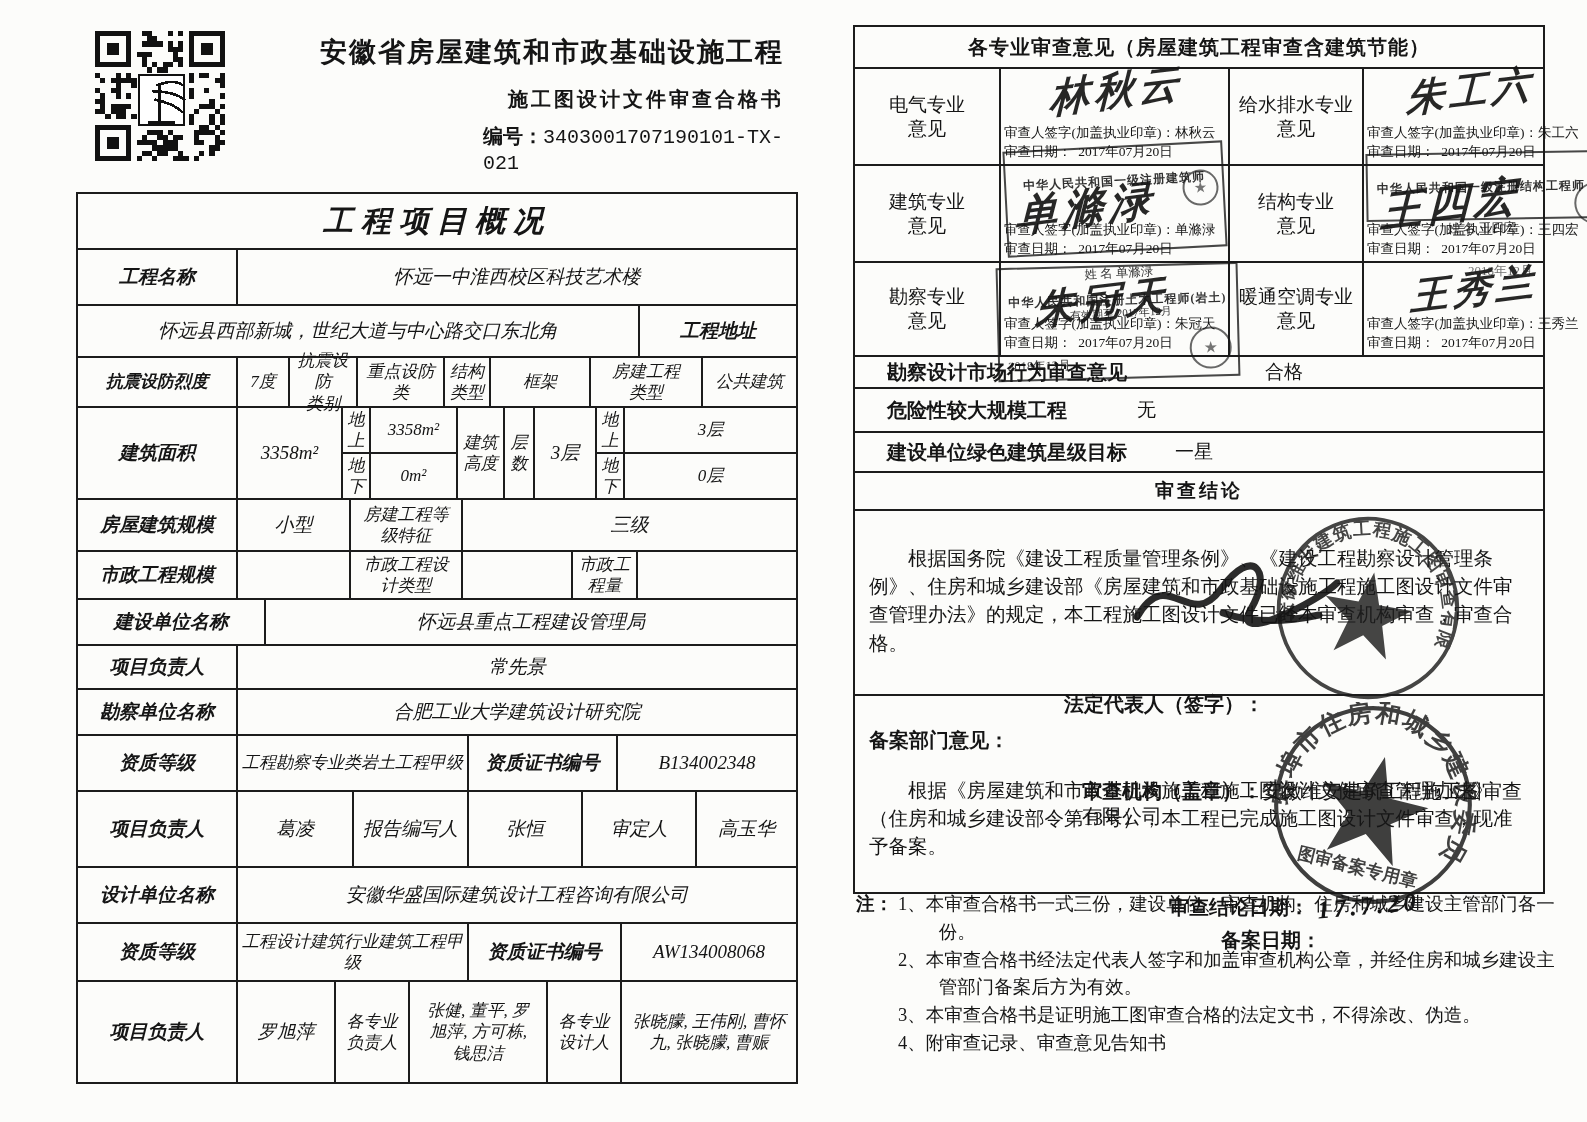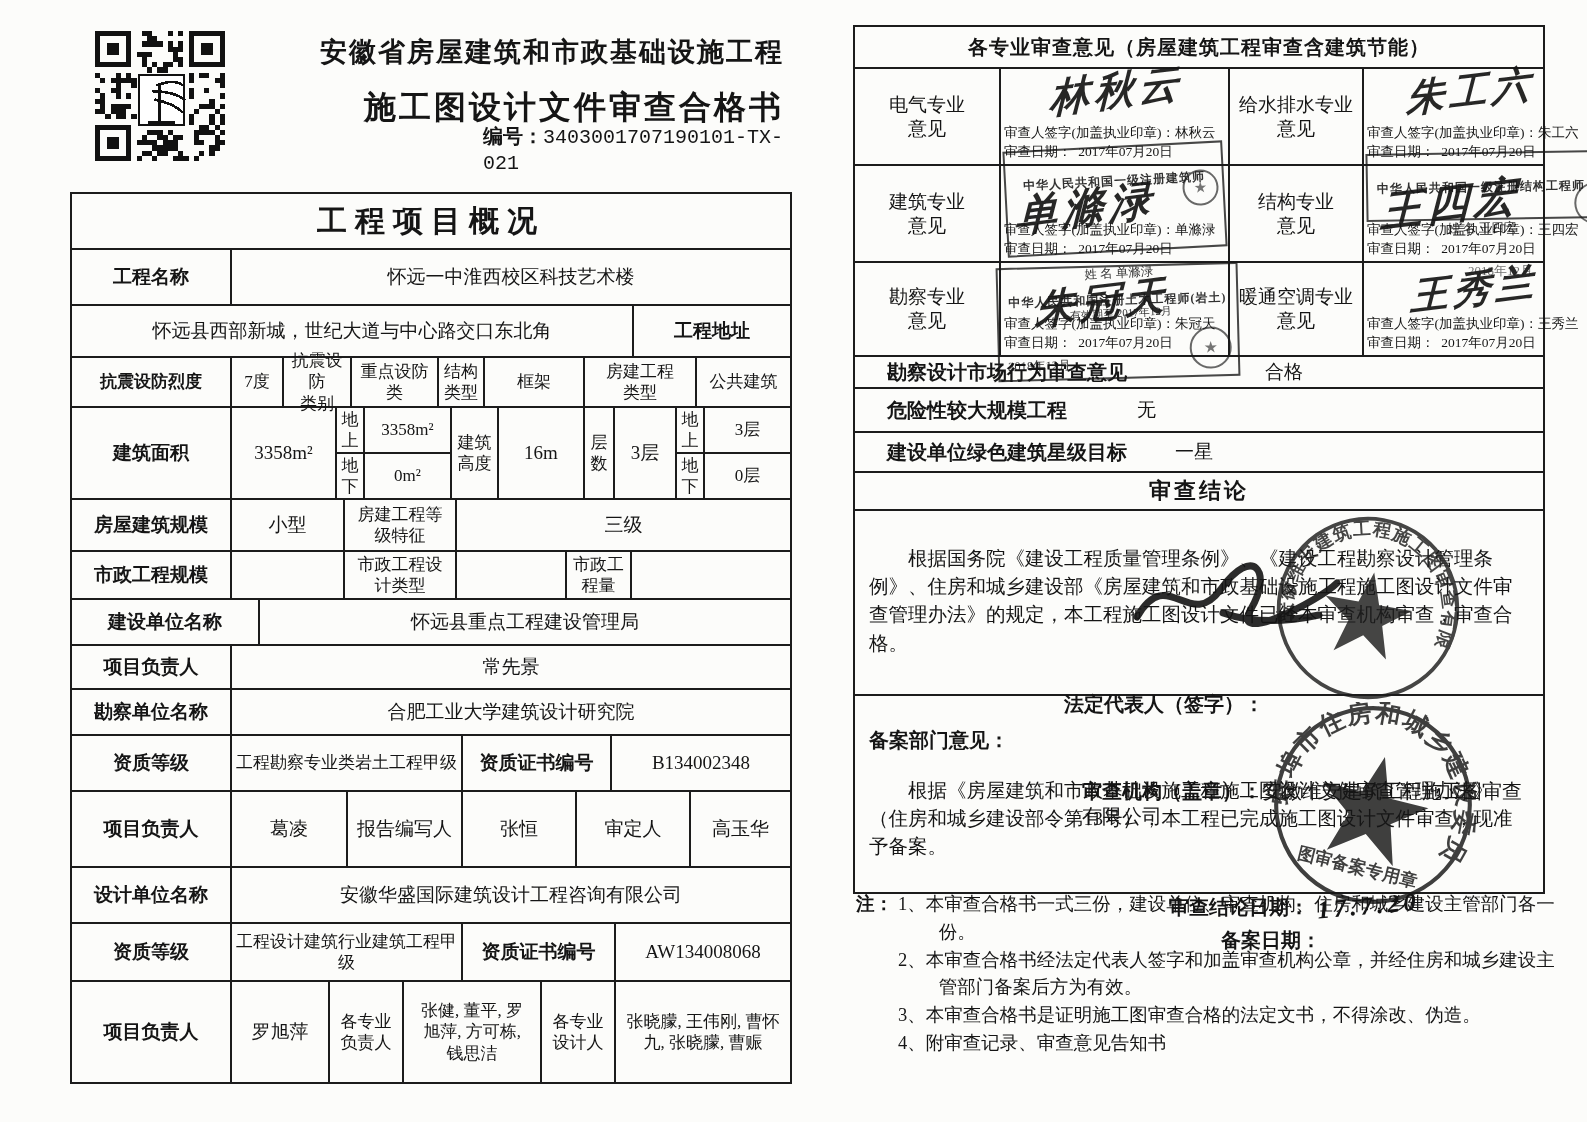"施工图设计文件审查合格书" .t2 { font-size: 32px -> 20px }
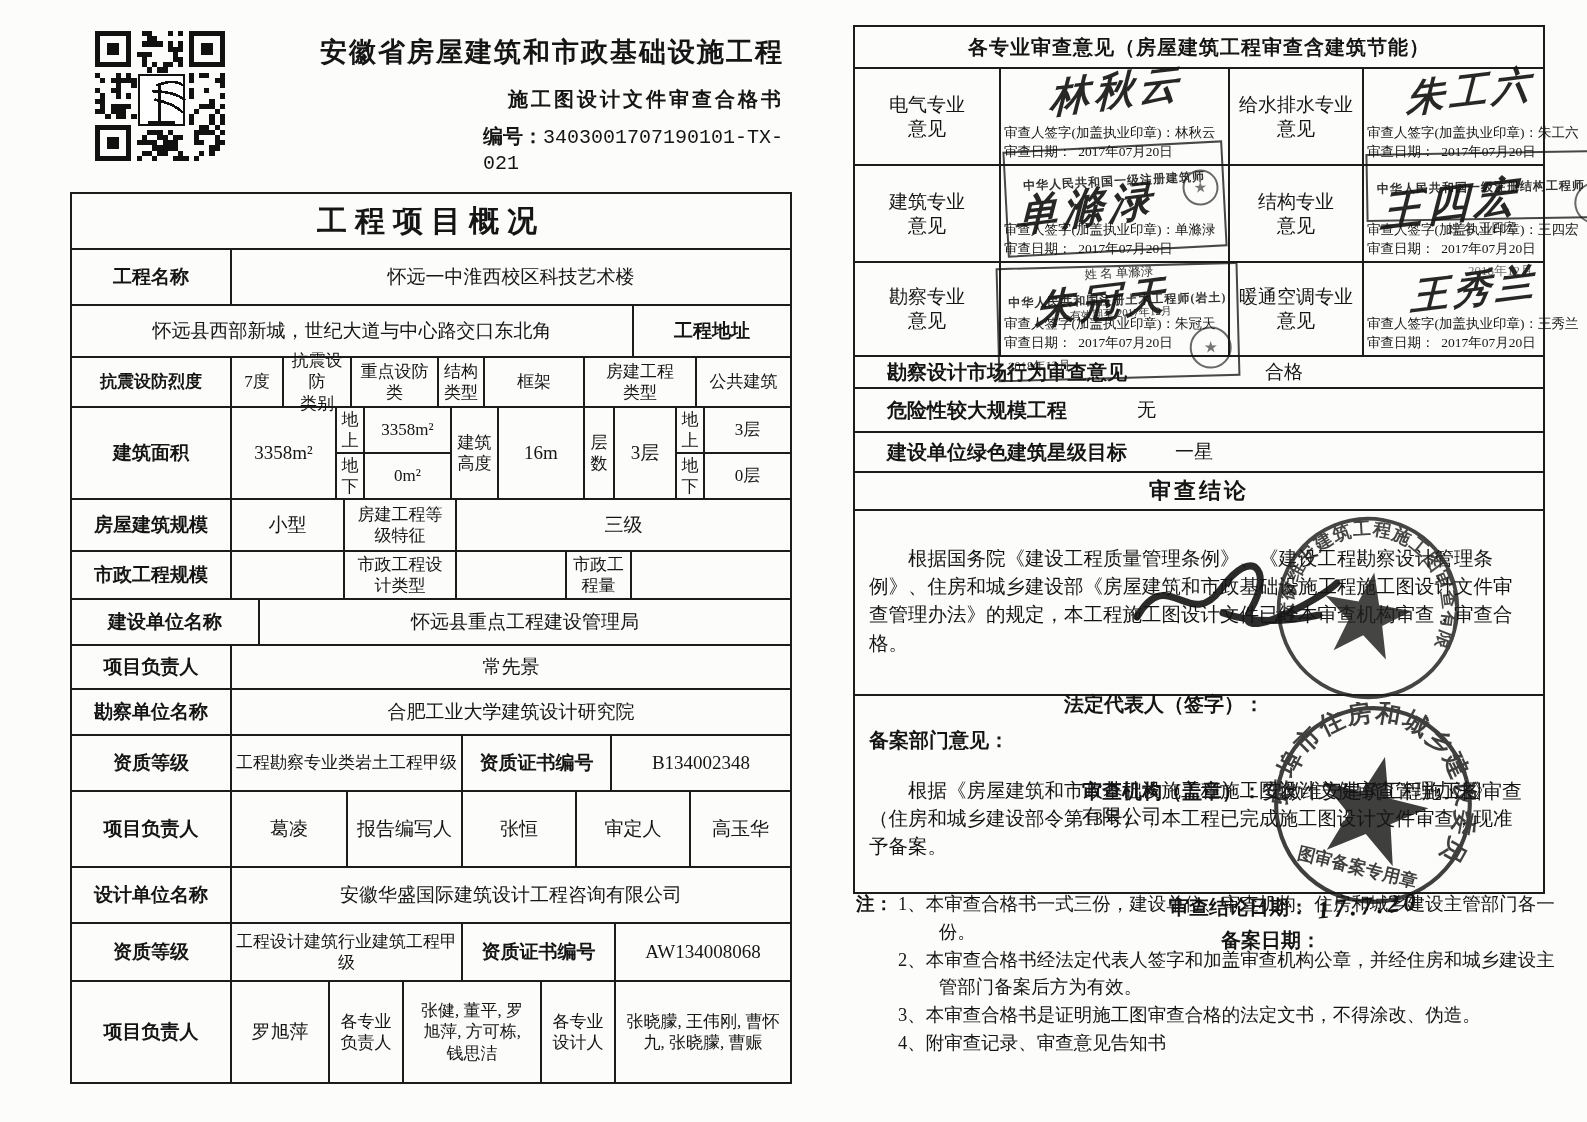"工程项目概况" .ltable { font-style: none -> italic; left: 70px -> 76px }
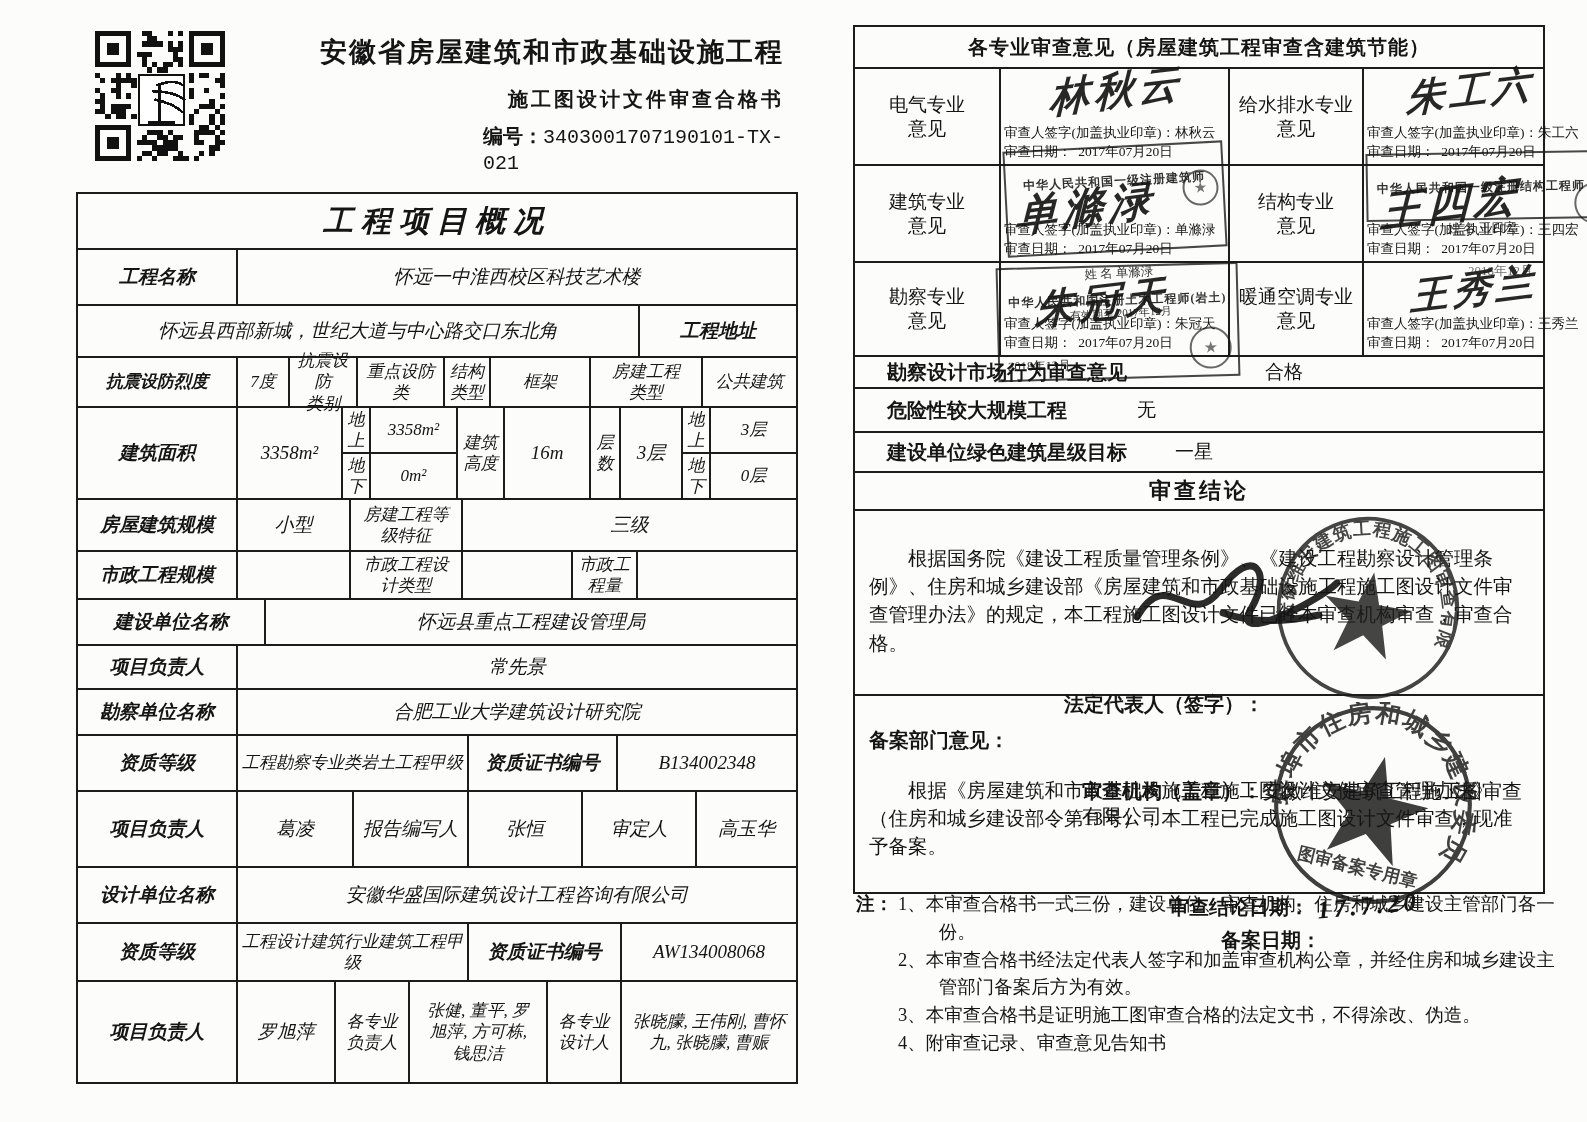"16m" div.cell { html: <div>16m</div> -> none }
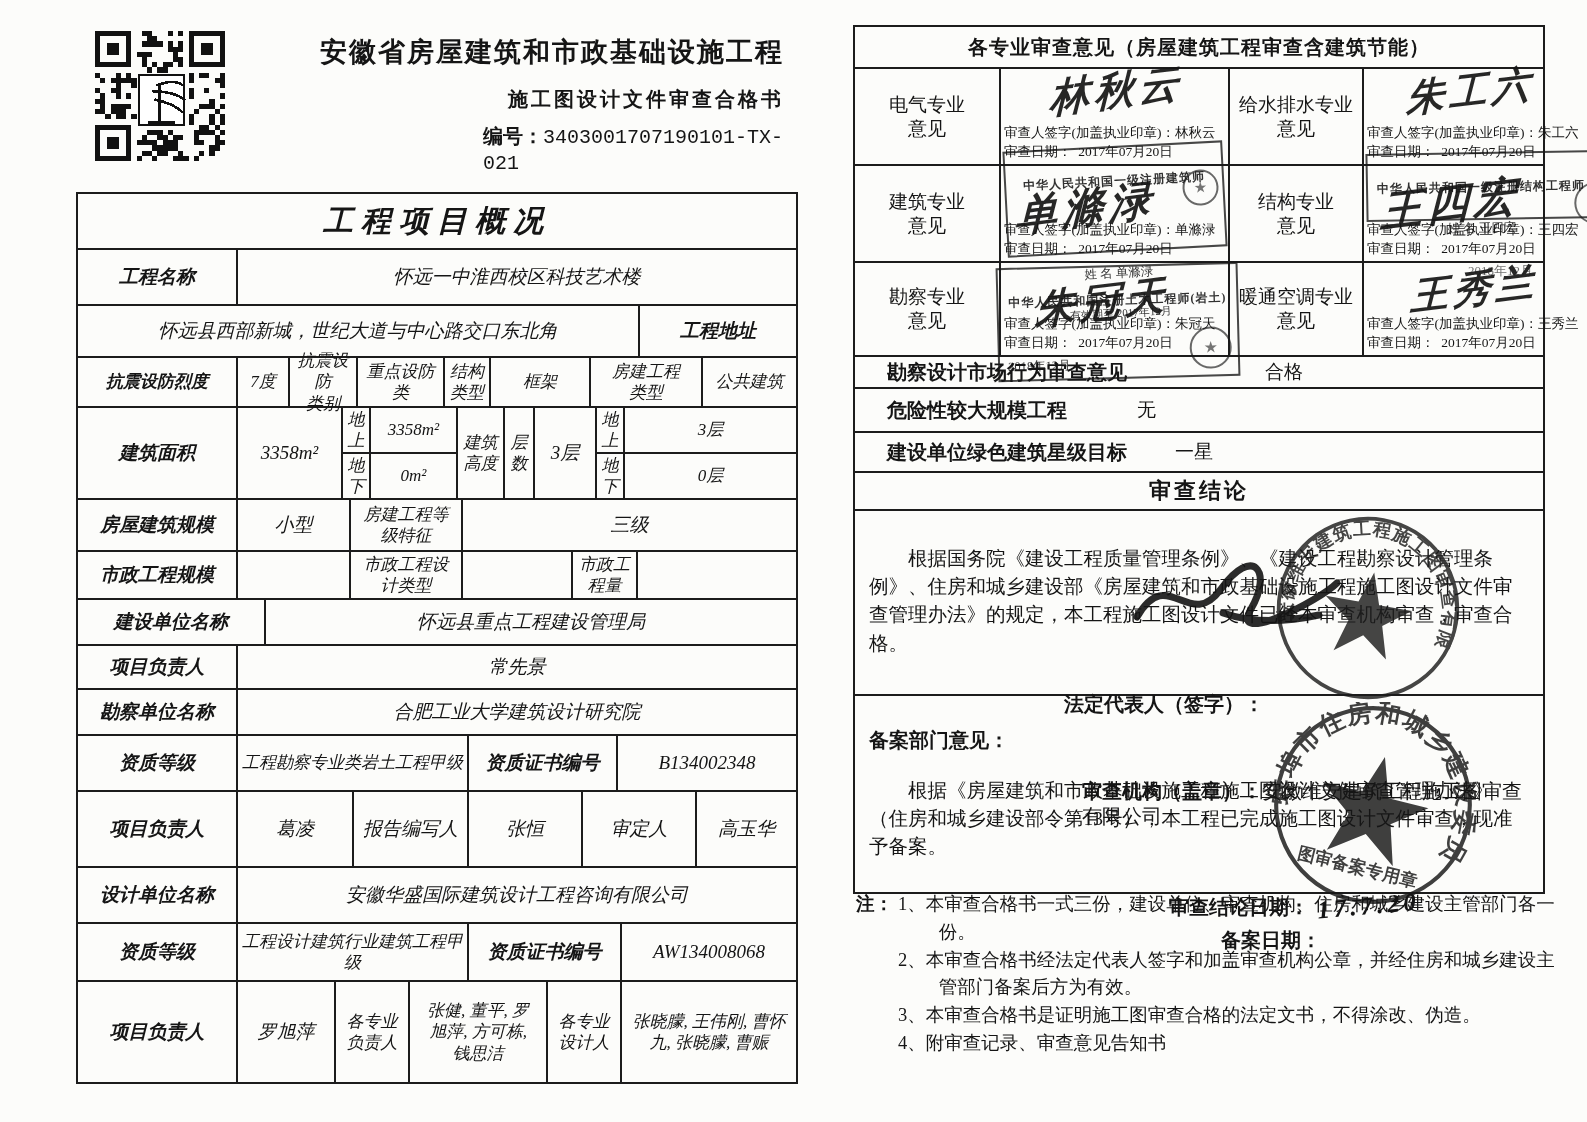"审查结论" div.cell { font-size: 22px -> 19px }
